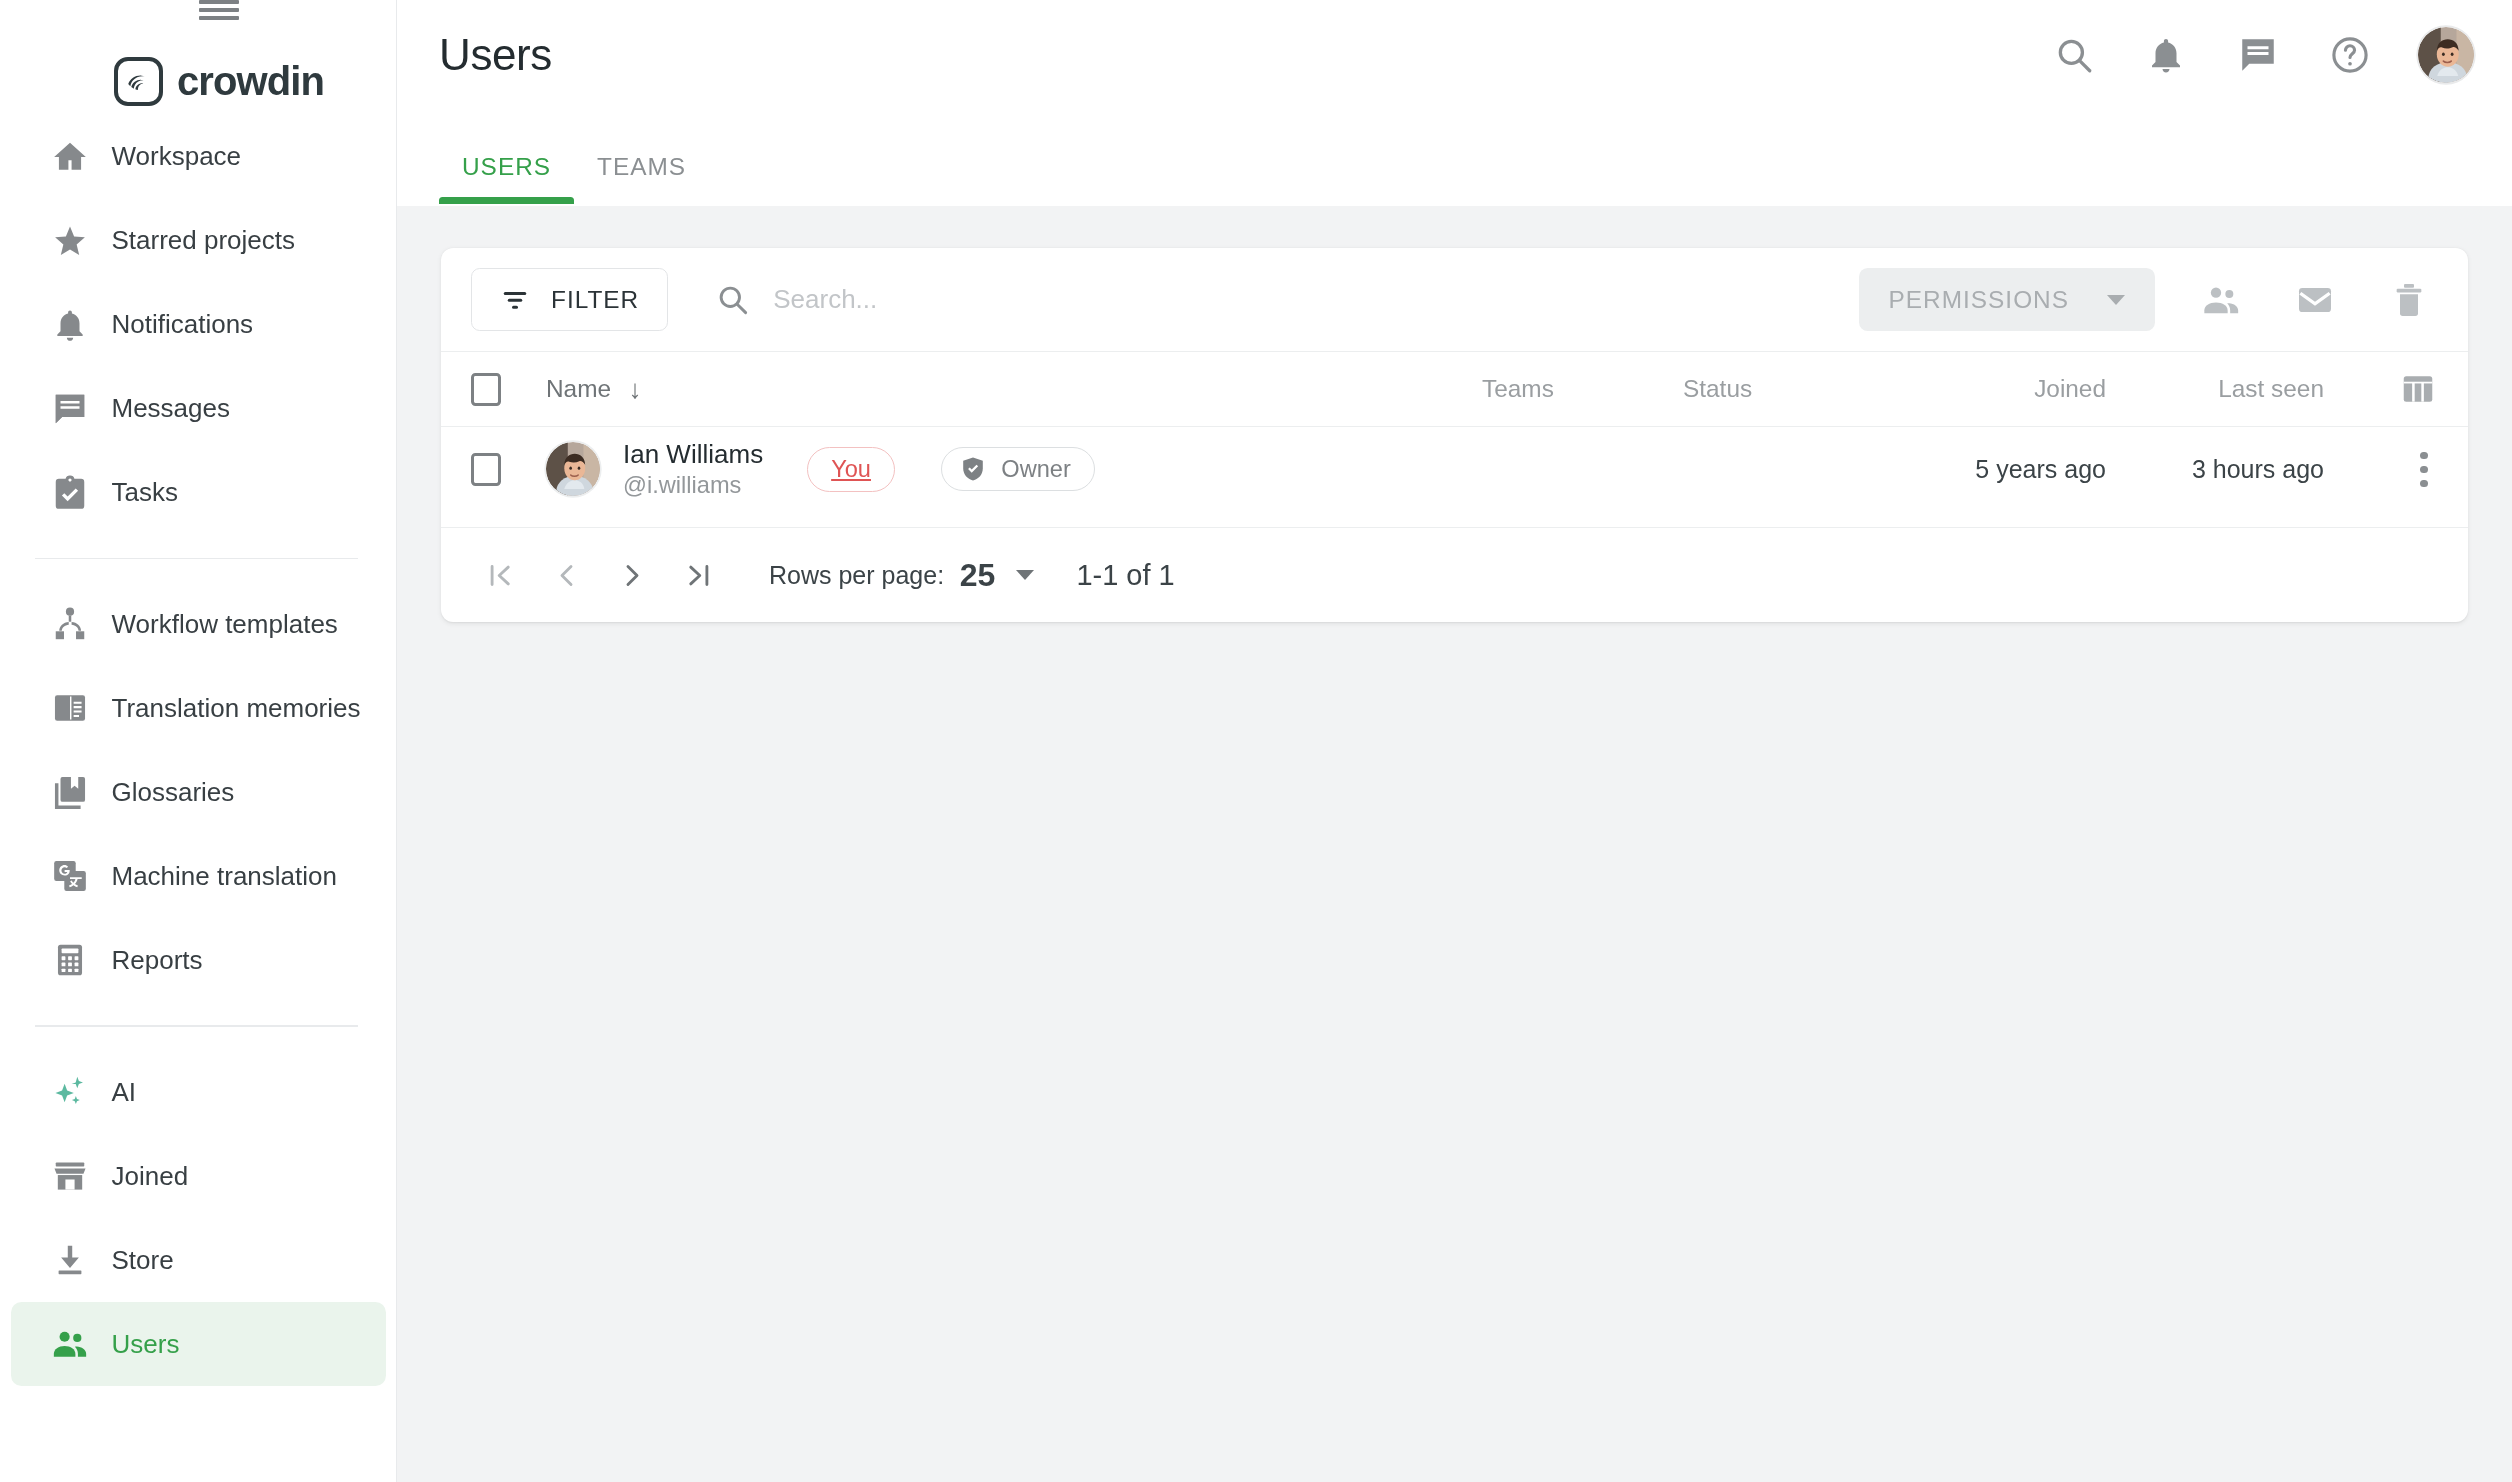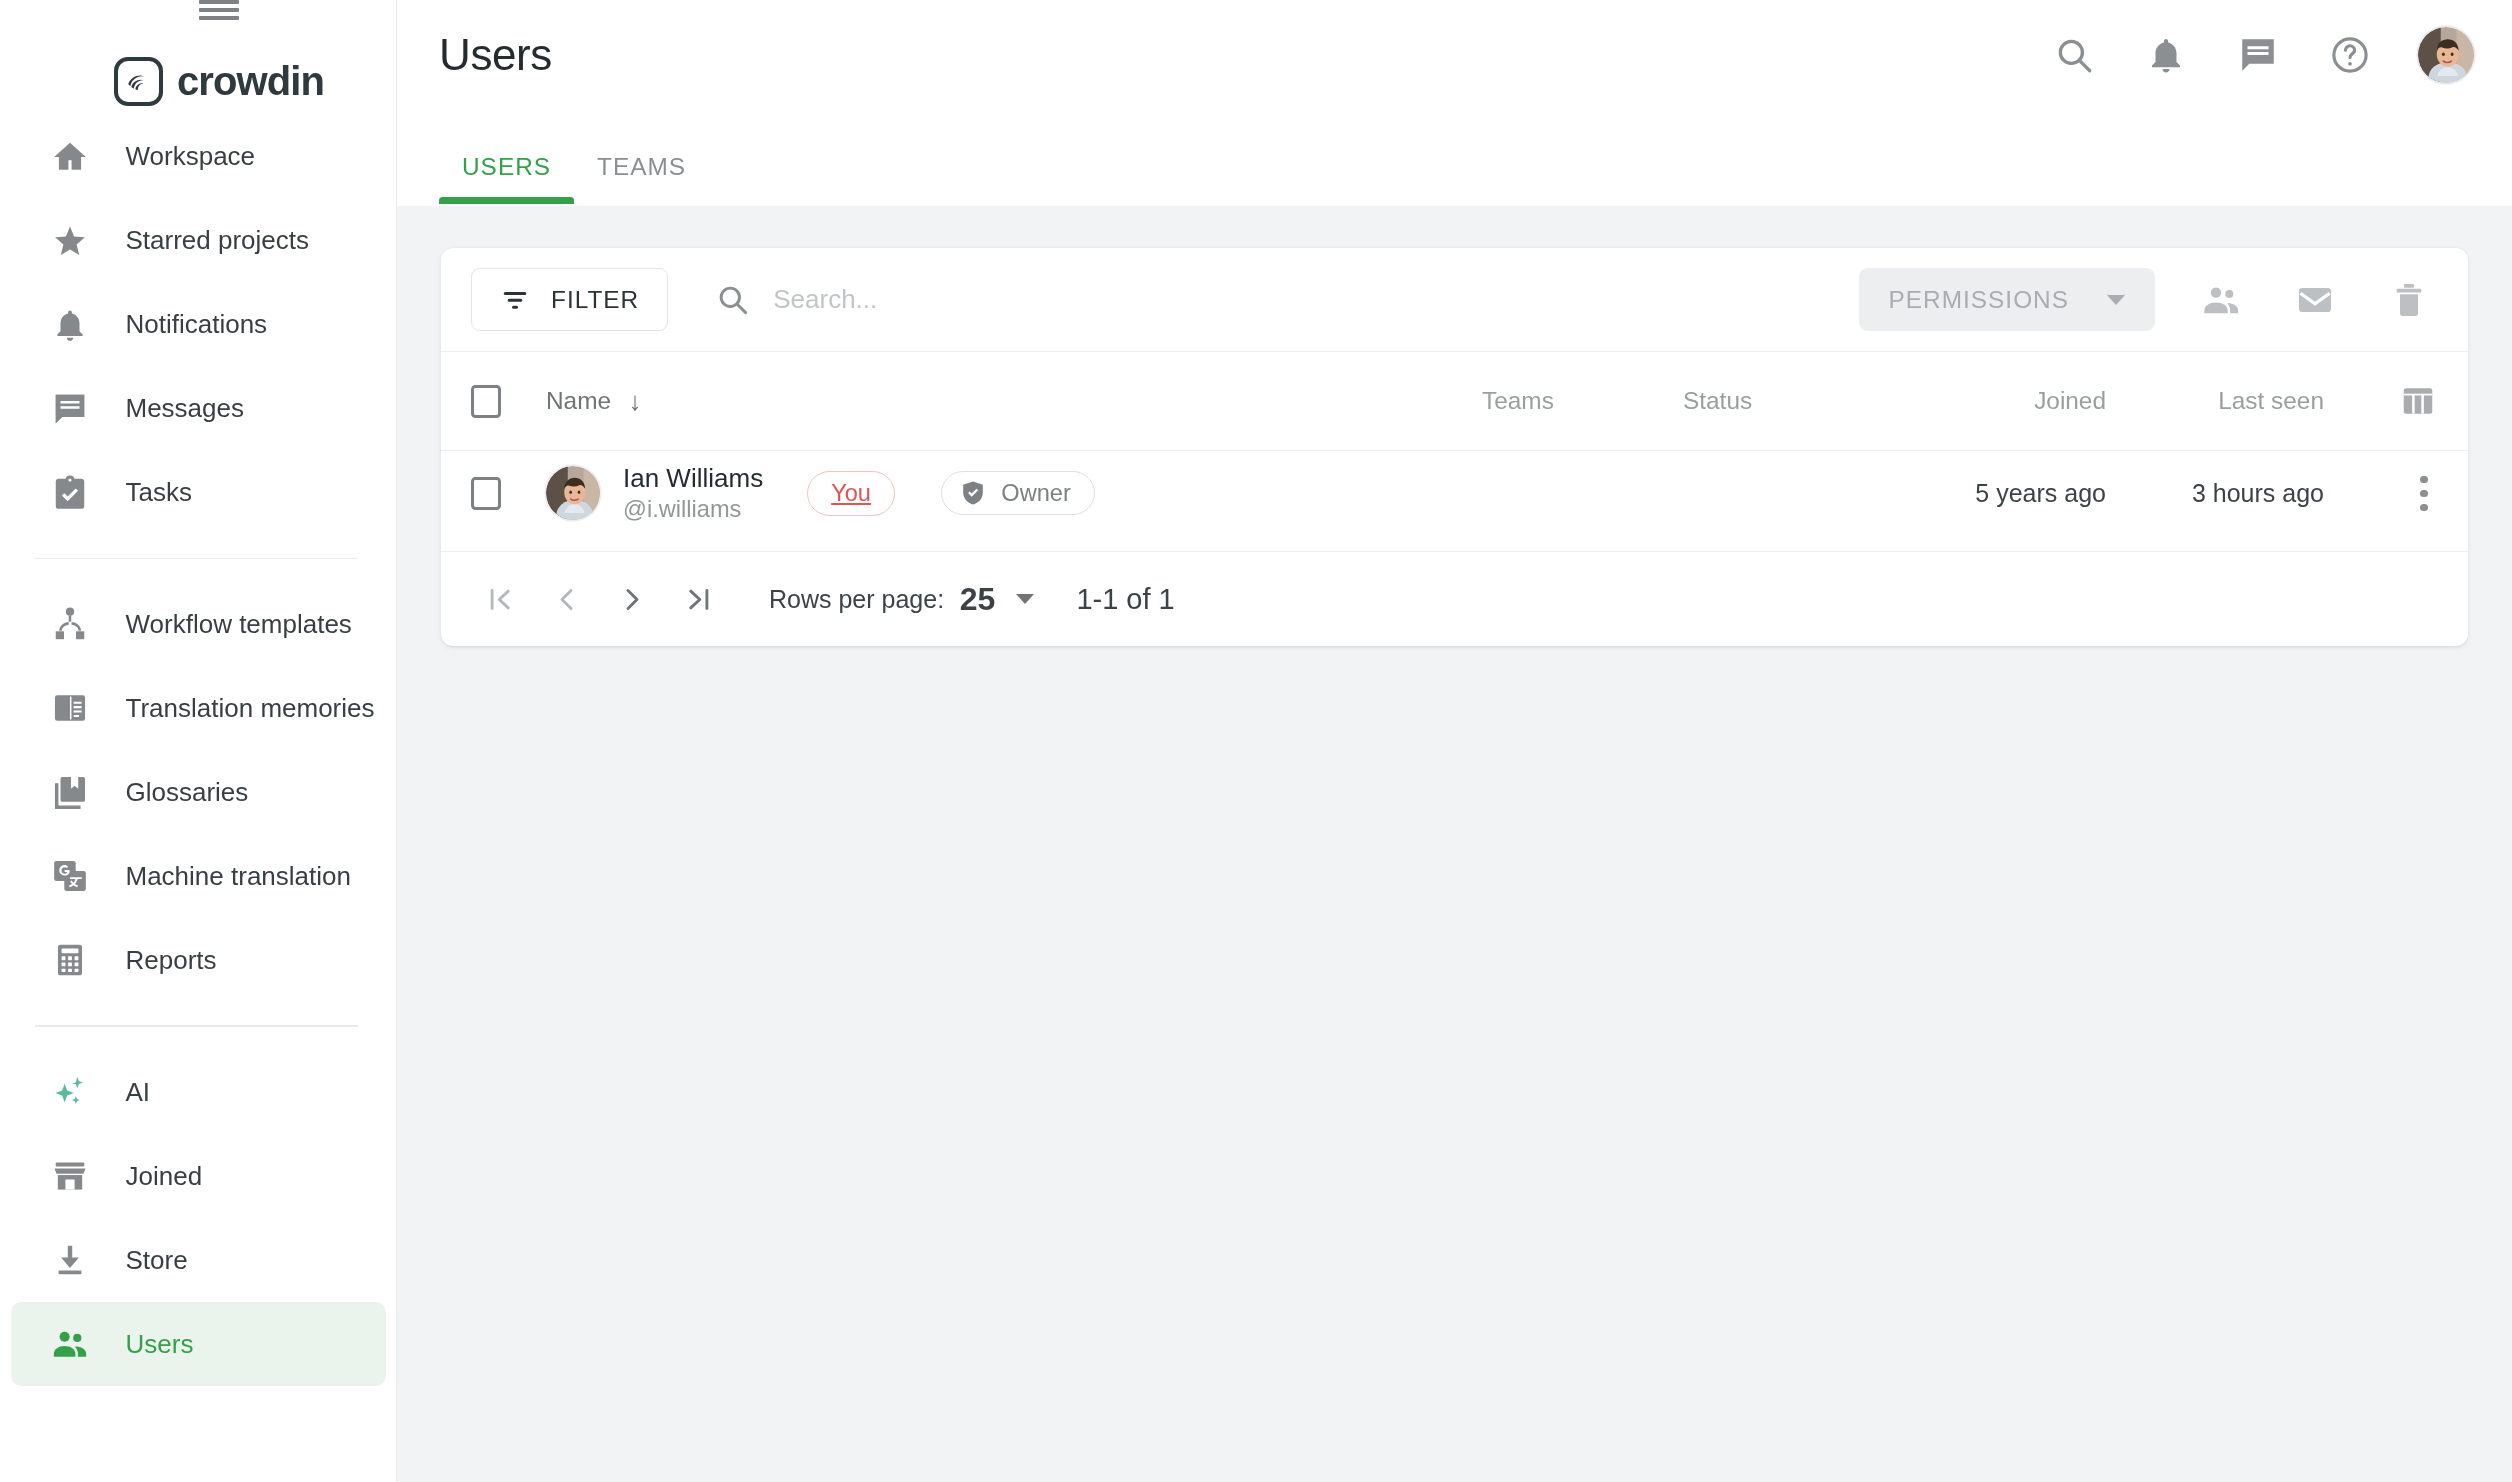"Workspace" .nav-item { gap: 35px -> 21px }
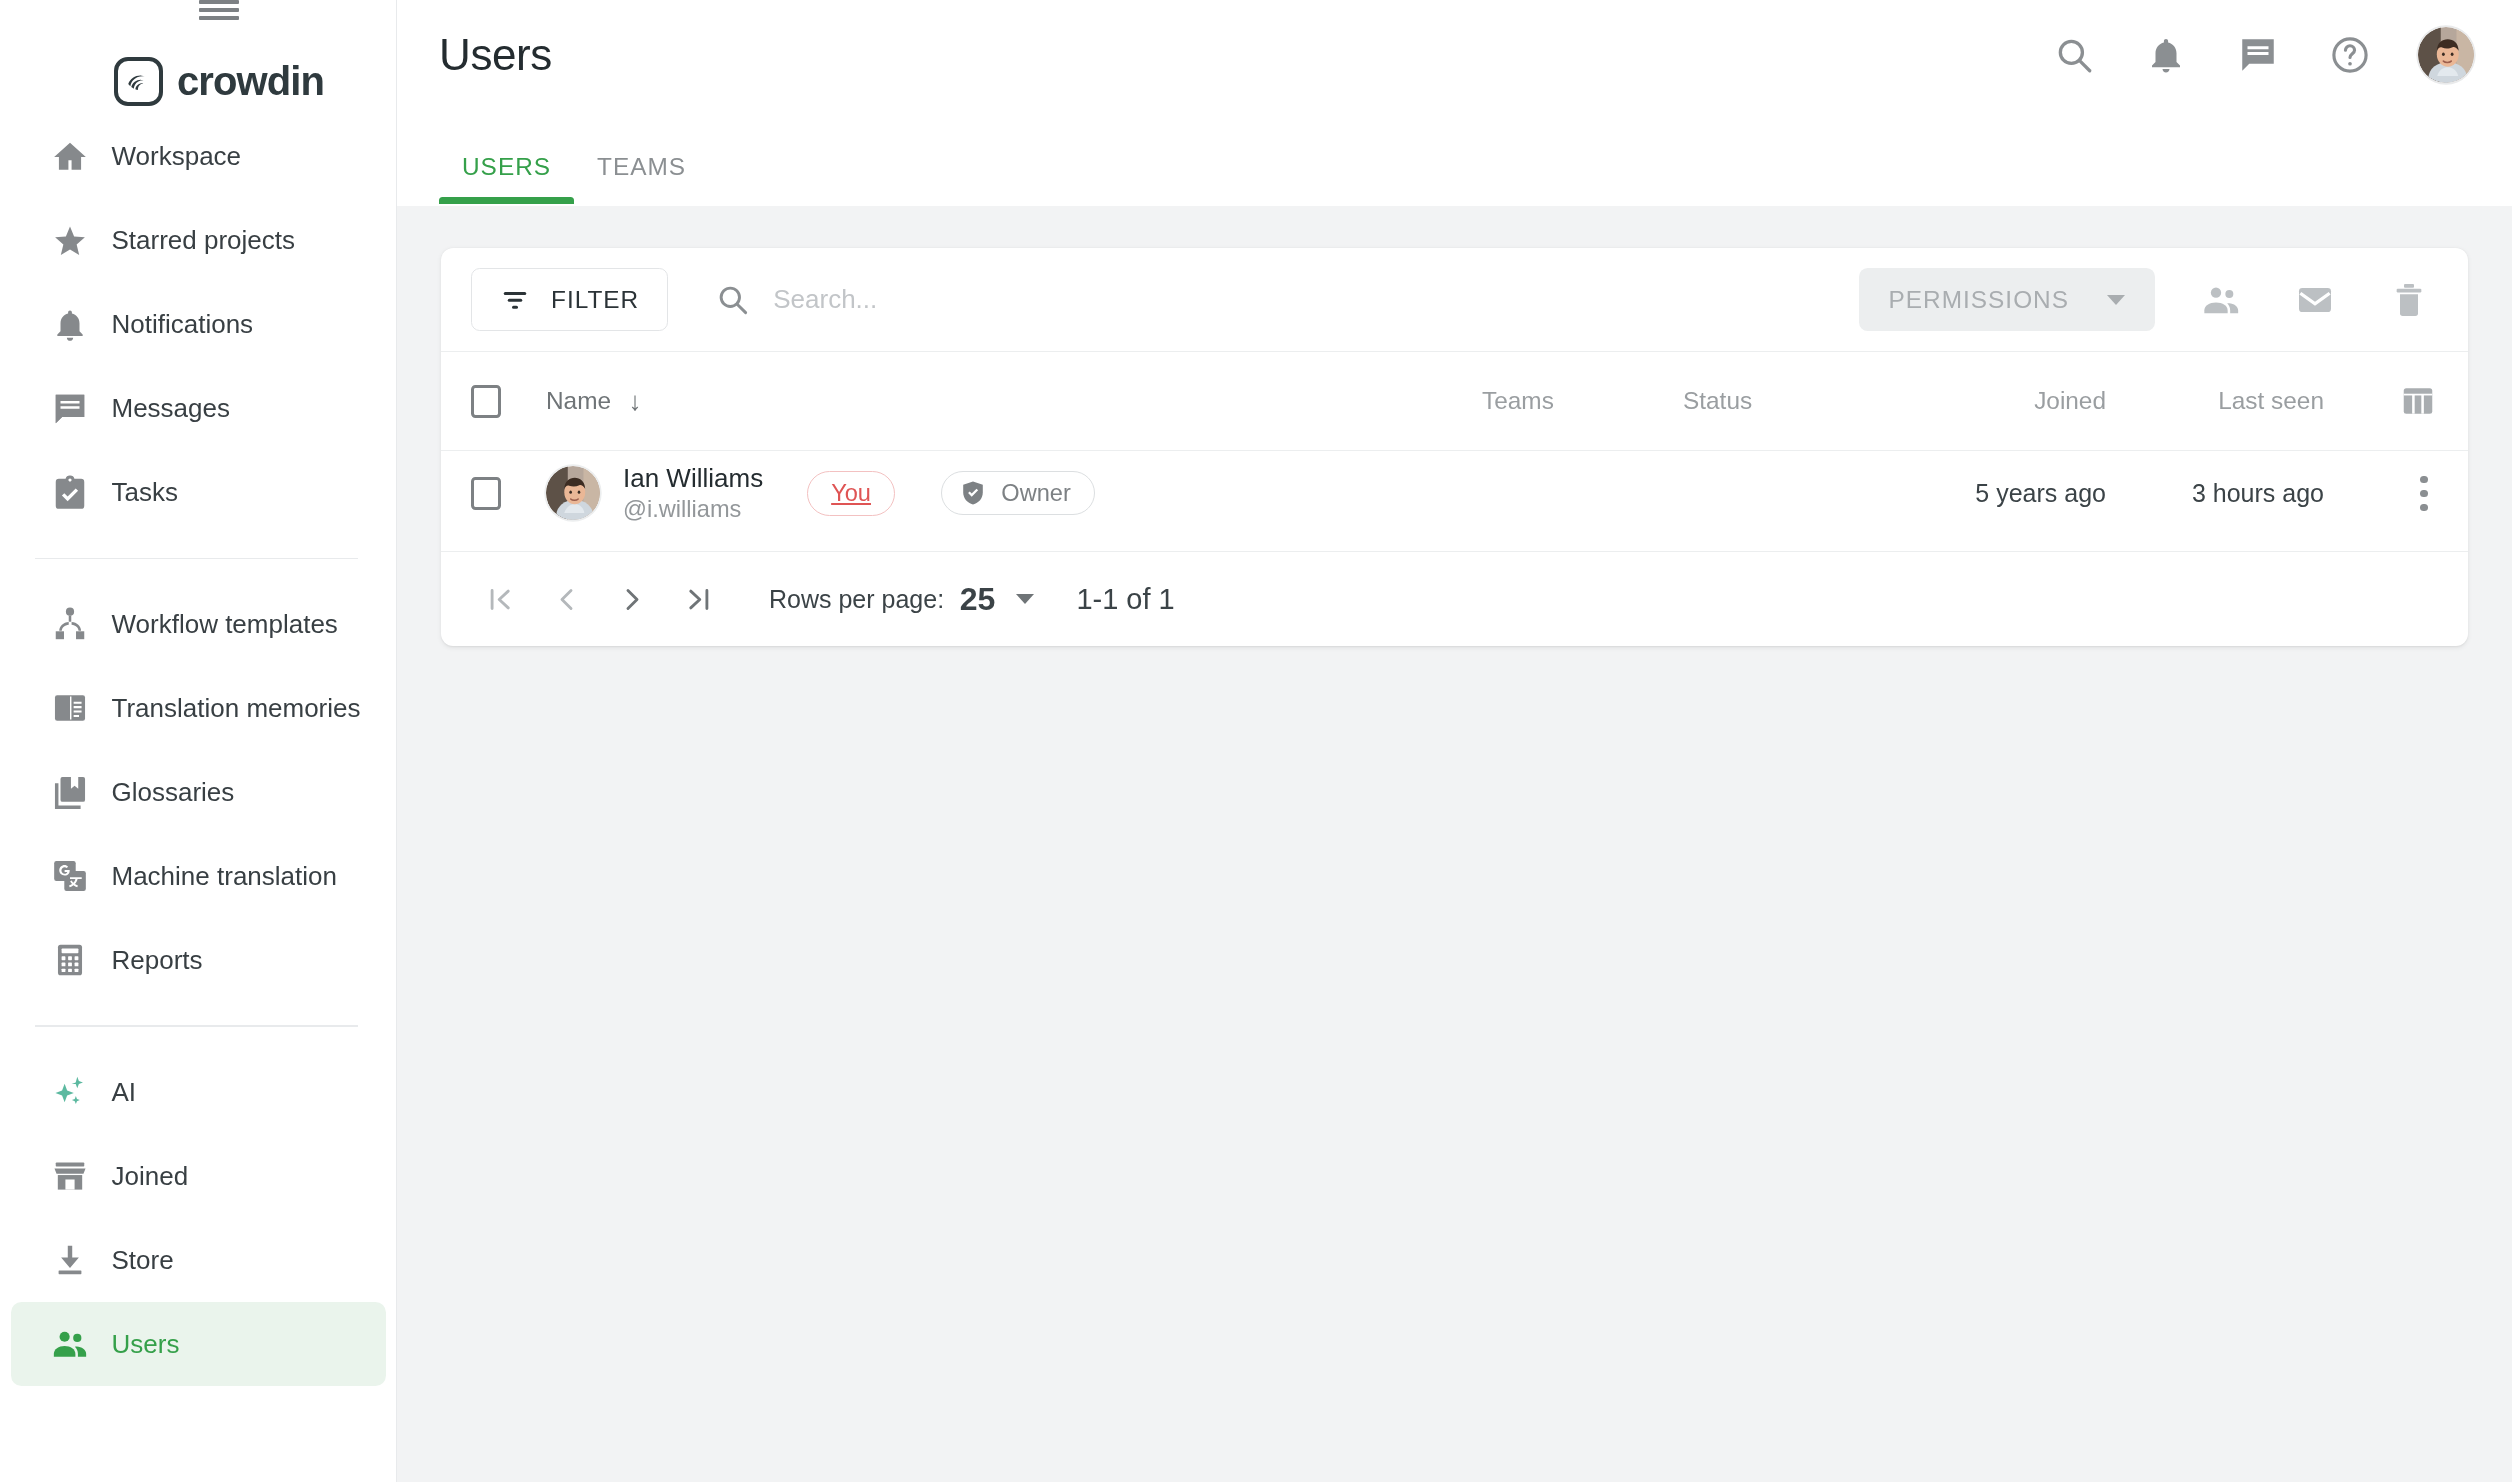"Name" .table-head { height: 100px -> 76px }
